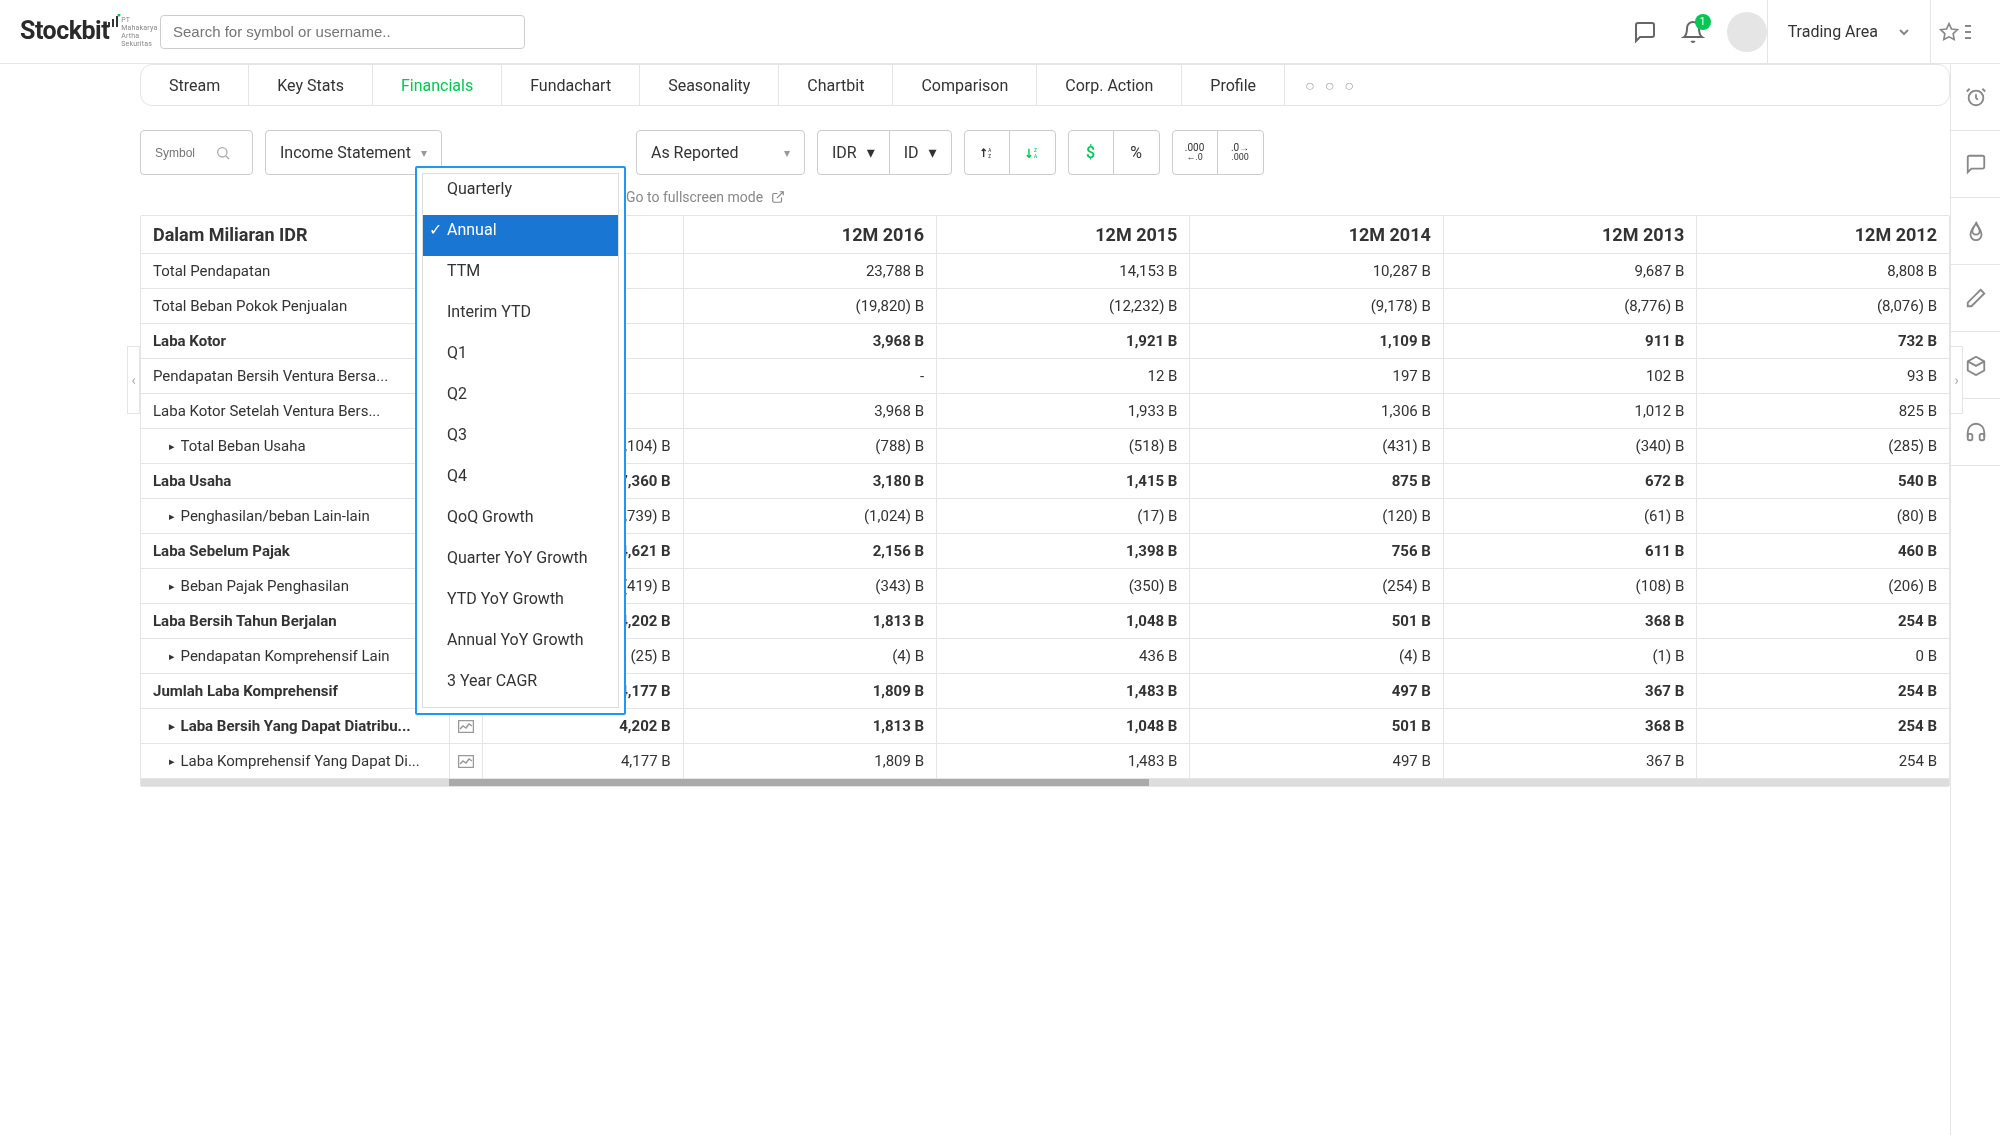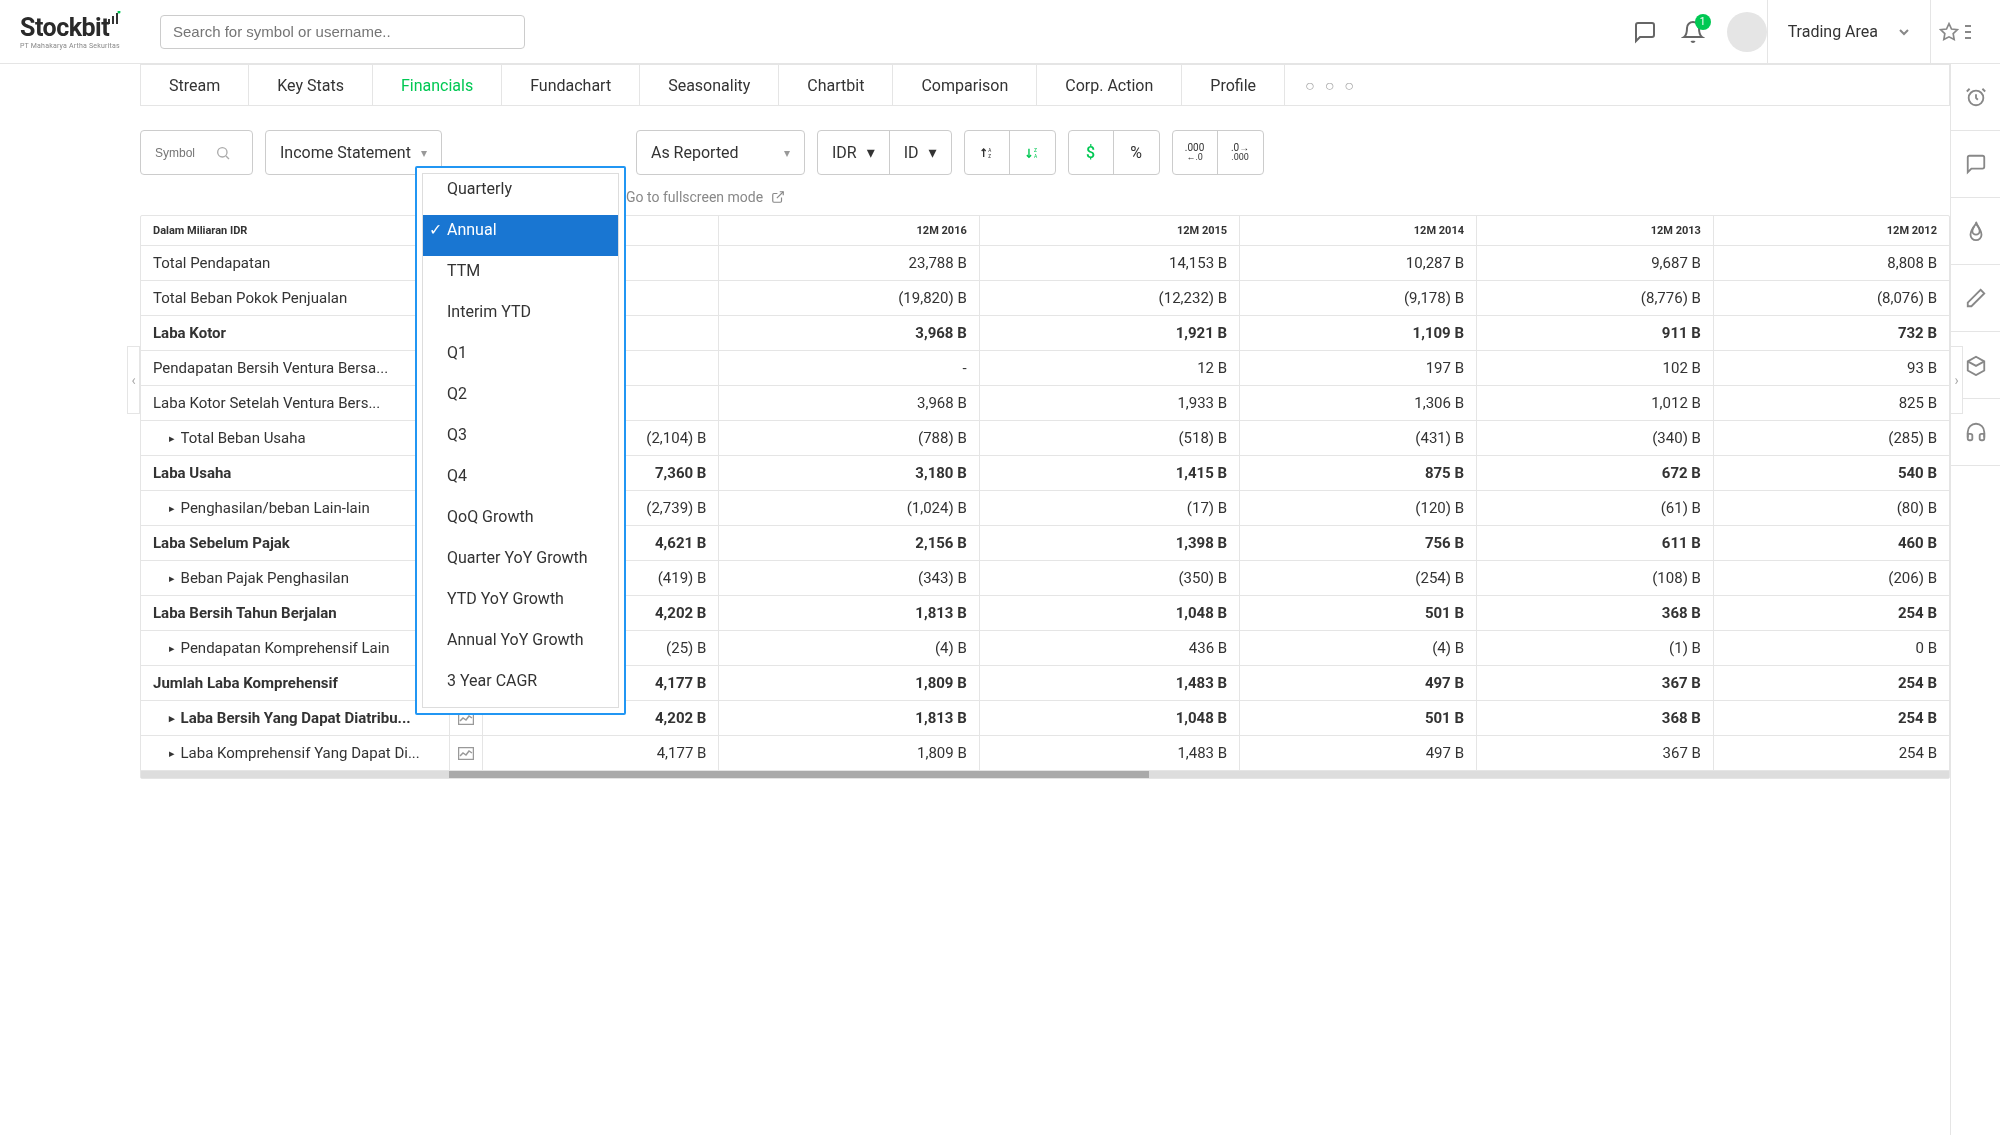"Stockbit" .logo-wrap { flex-direction: column -> none }
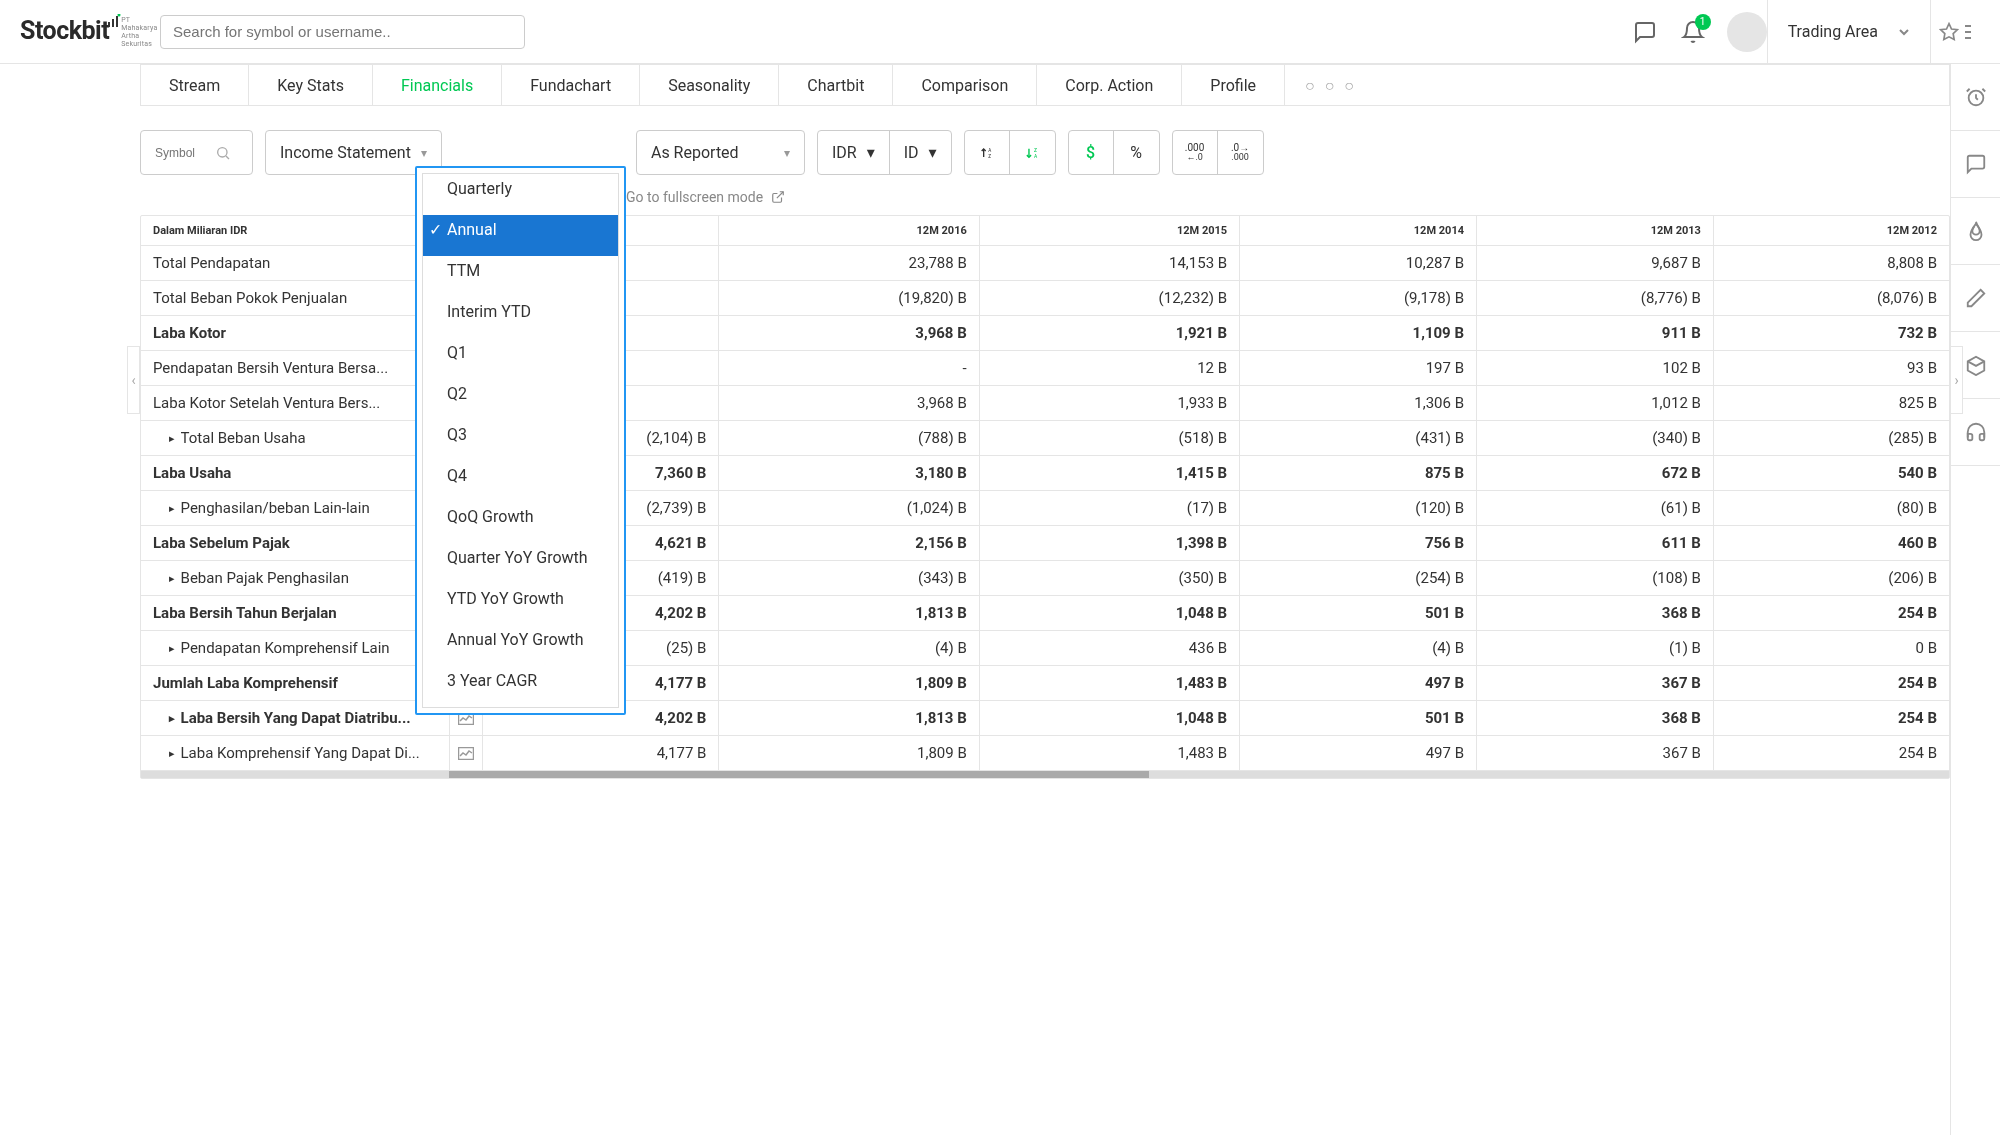"Stream" .tabs { border-radius: 0 -> 12px }
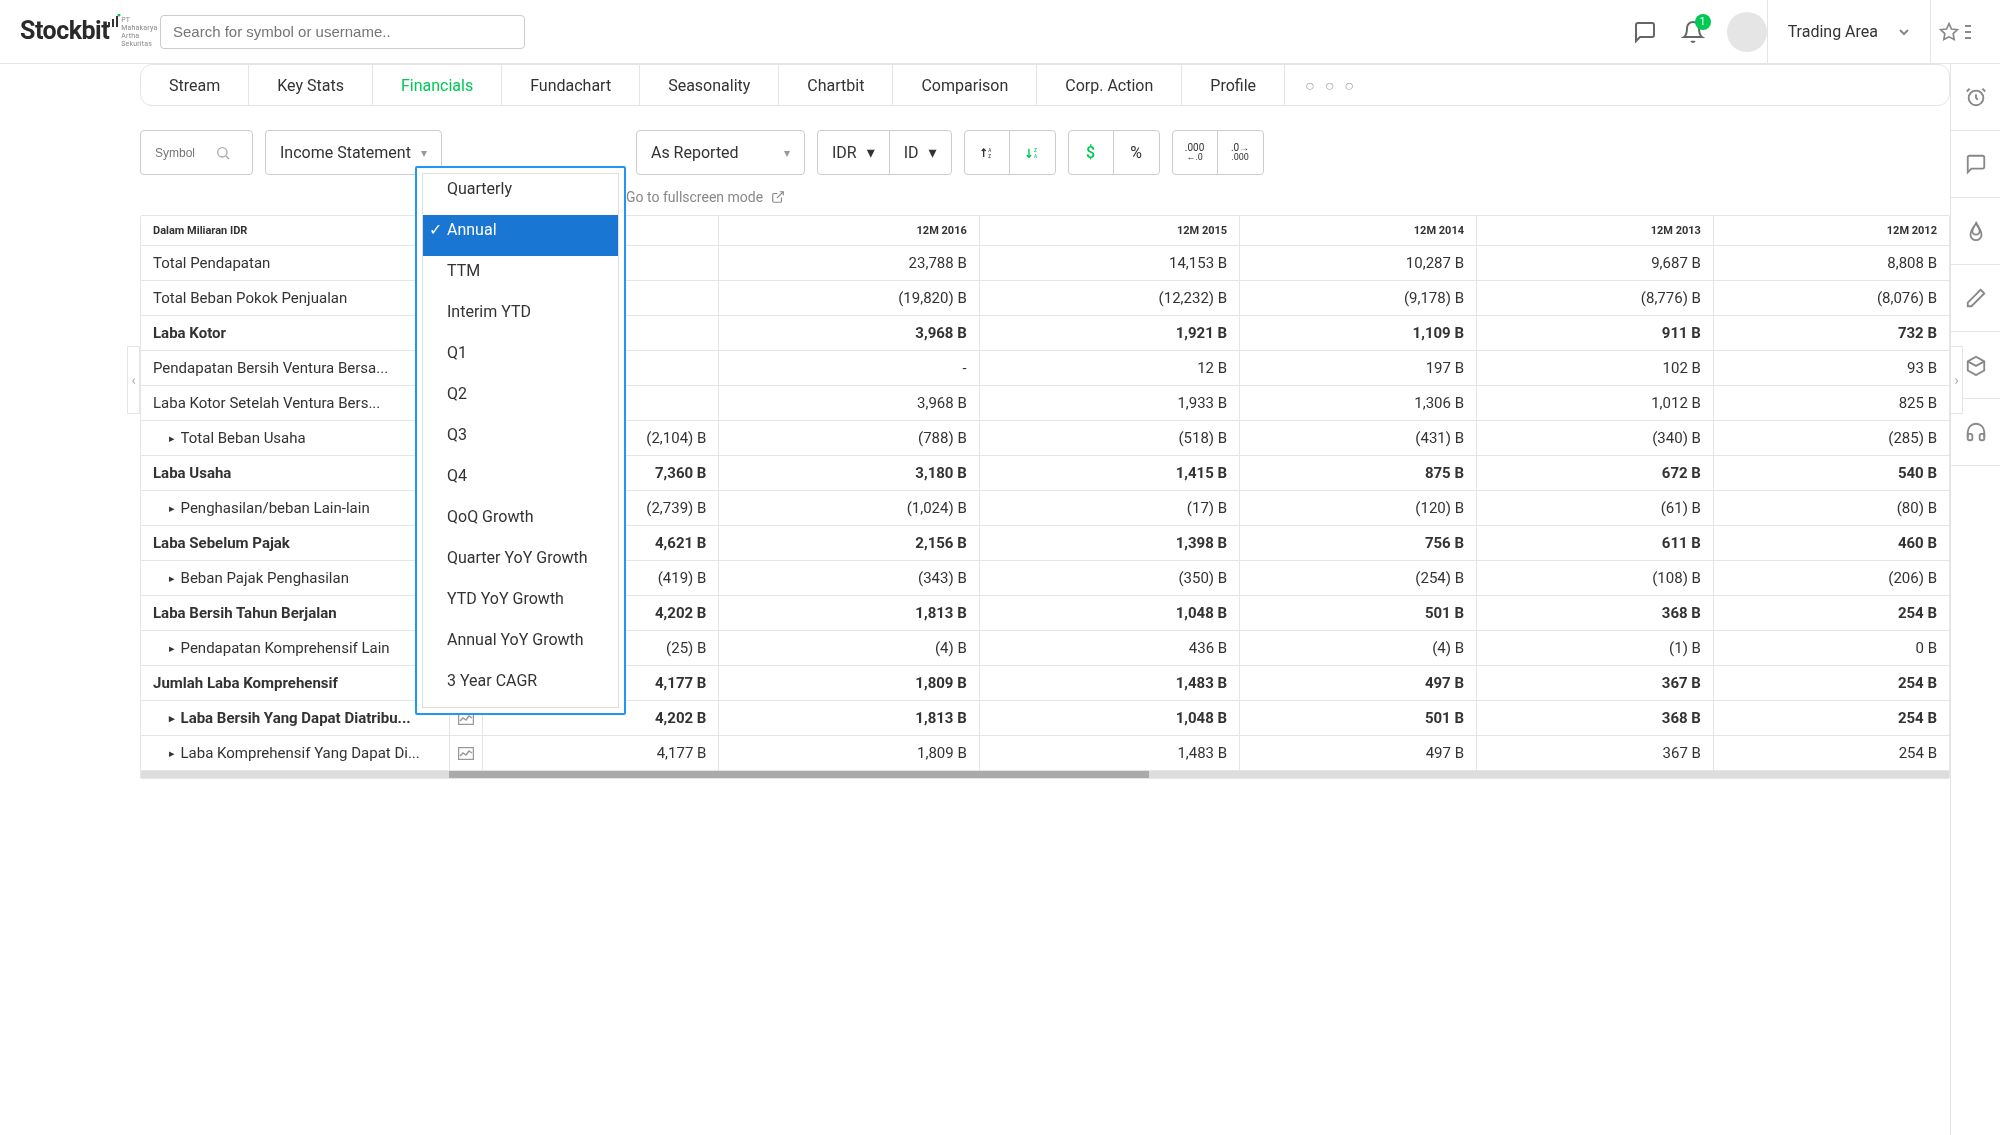"Dalam Miliaran IDR" th { font-size: 11px -> 18px }
